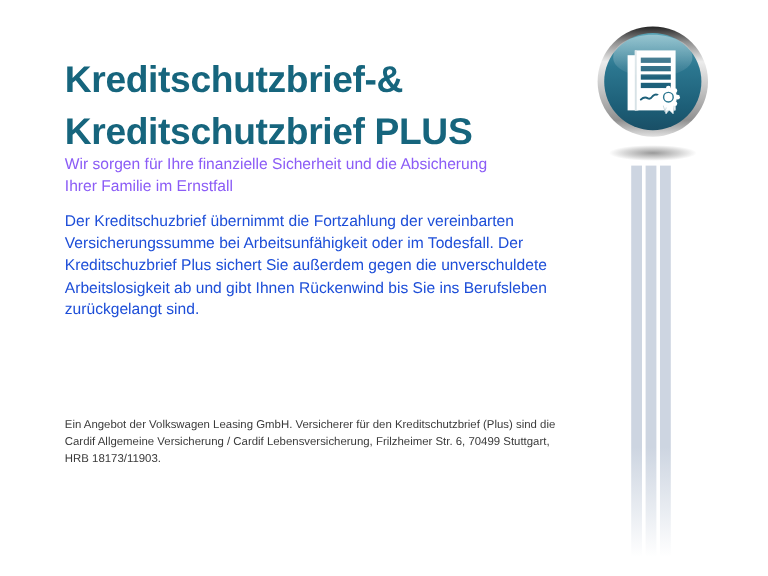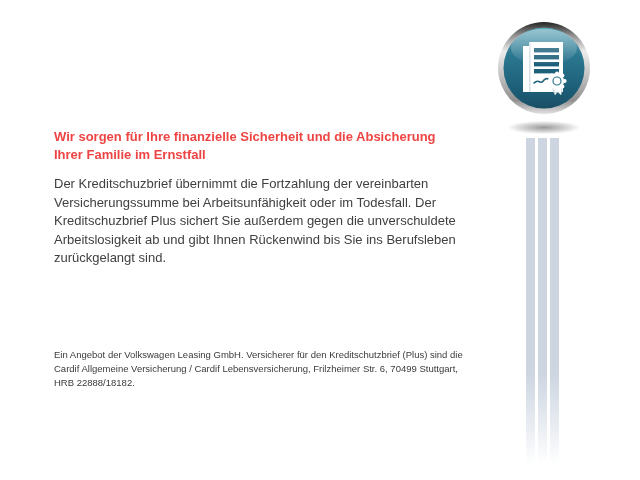"Kreditschutzbrief-&" h1.title { html: none -> <h1>Kreditschutzbrief-&amp; Kreditschutzbrief PLUS</h1> }
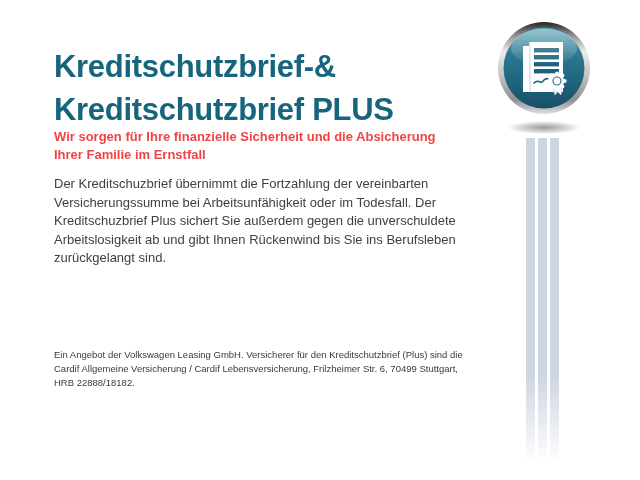"Wir sorgen für Ihre finanzielle" .subtitle { color: #ef4444 -> #8b5cf6; font-weight: bold -> normal }
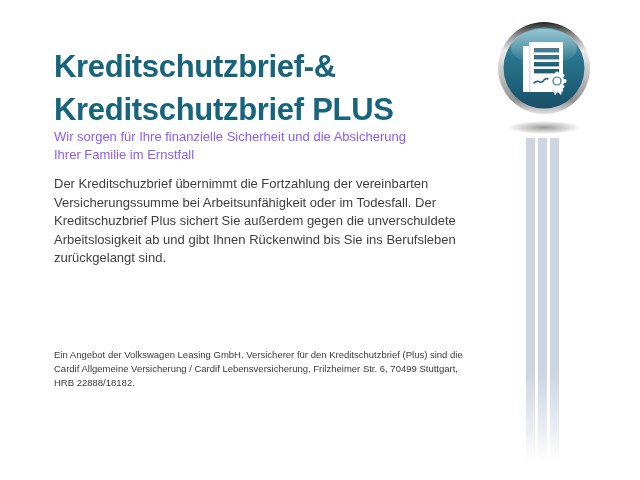"Der Kreditschuzbrief übernimmt die" .body-text { color: #404040 -> #1d4ed8 }
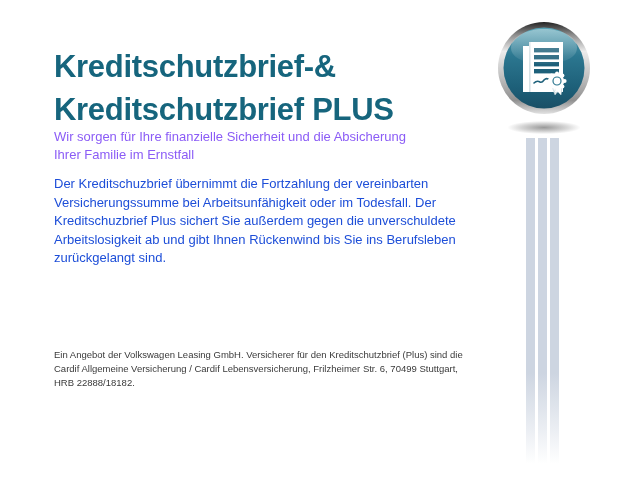"Ein Angebot der Volkswagen Leasing" div.legal { text: 22888/18182 -> 18173/11903 }
